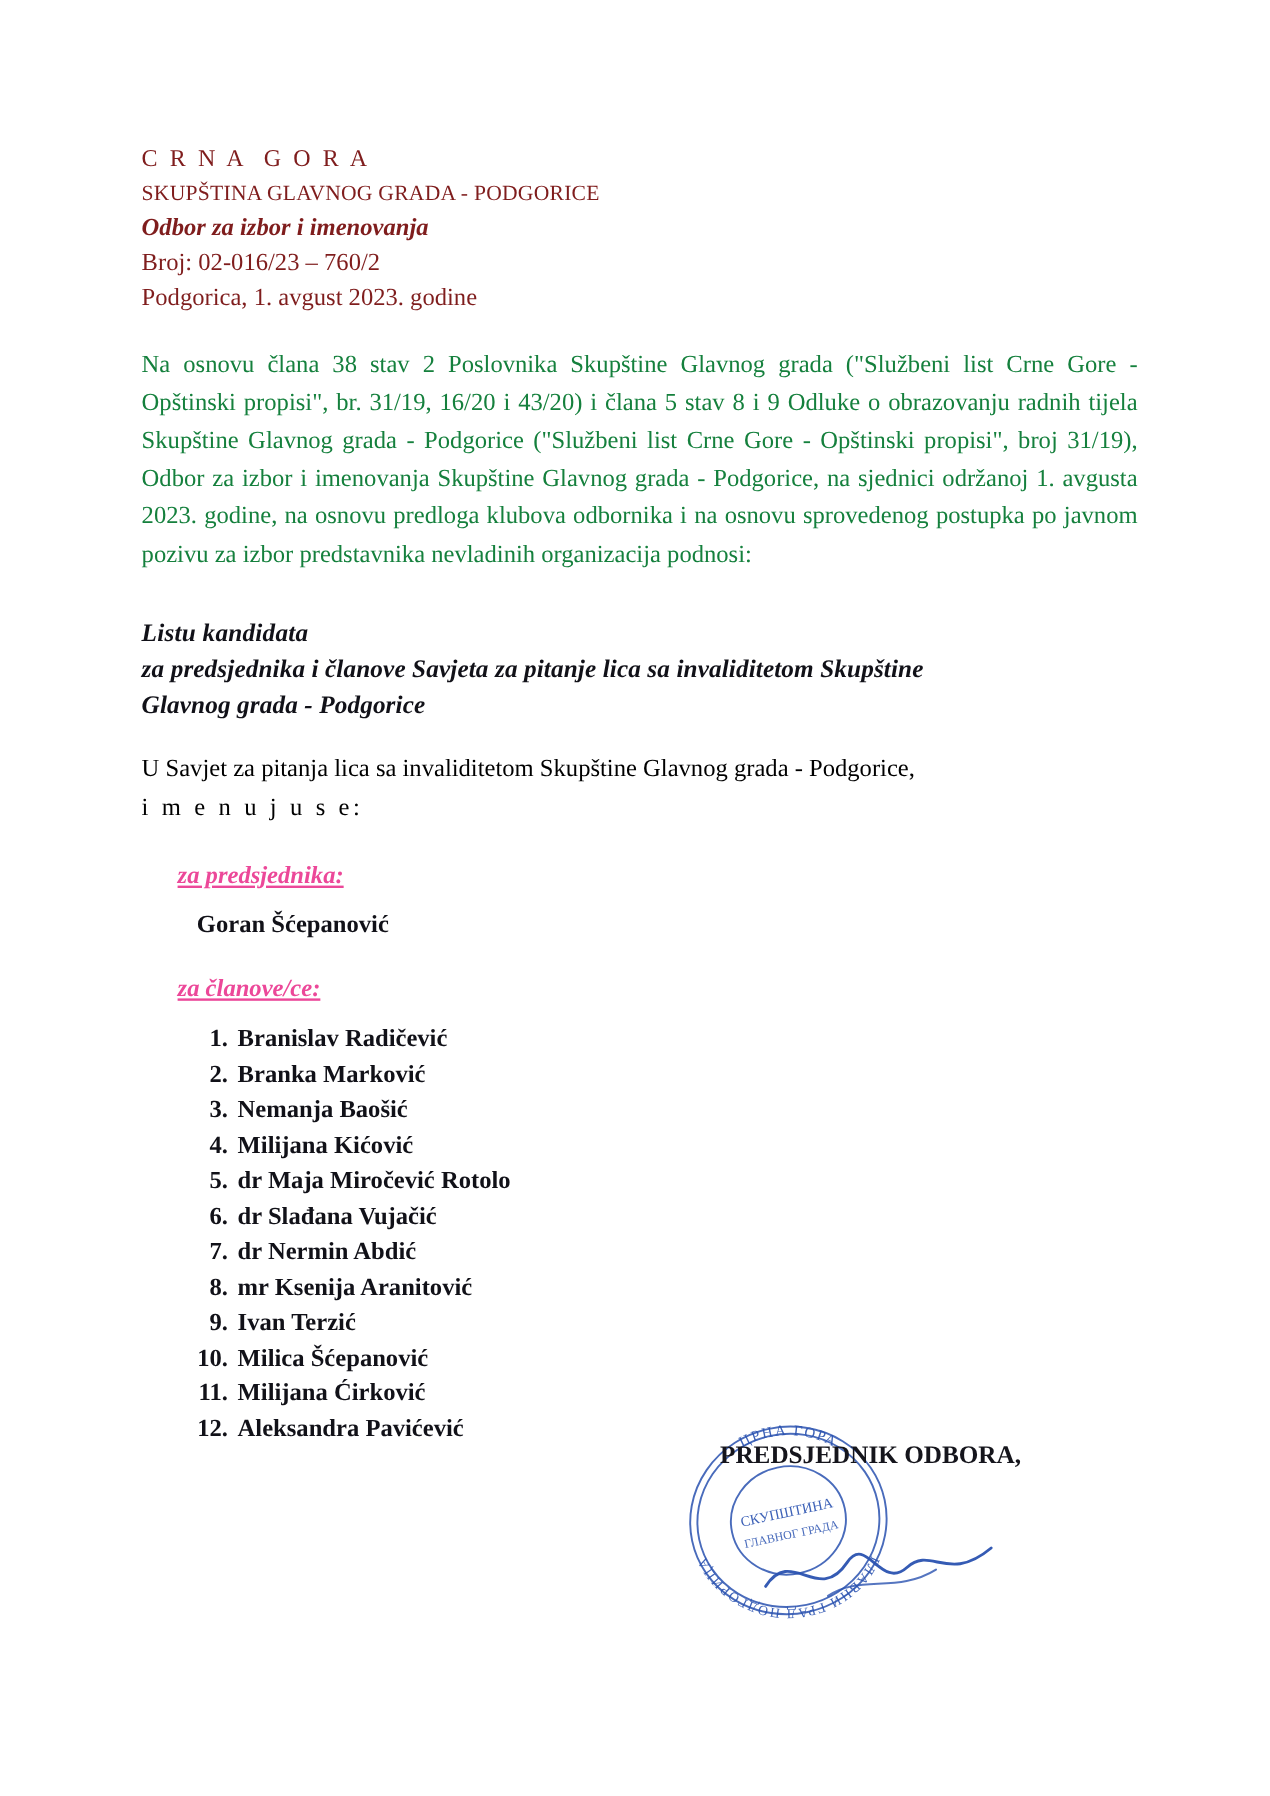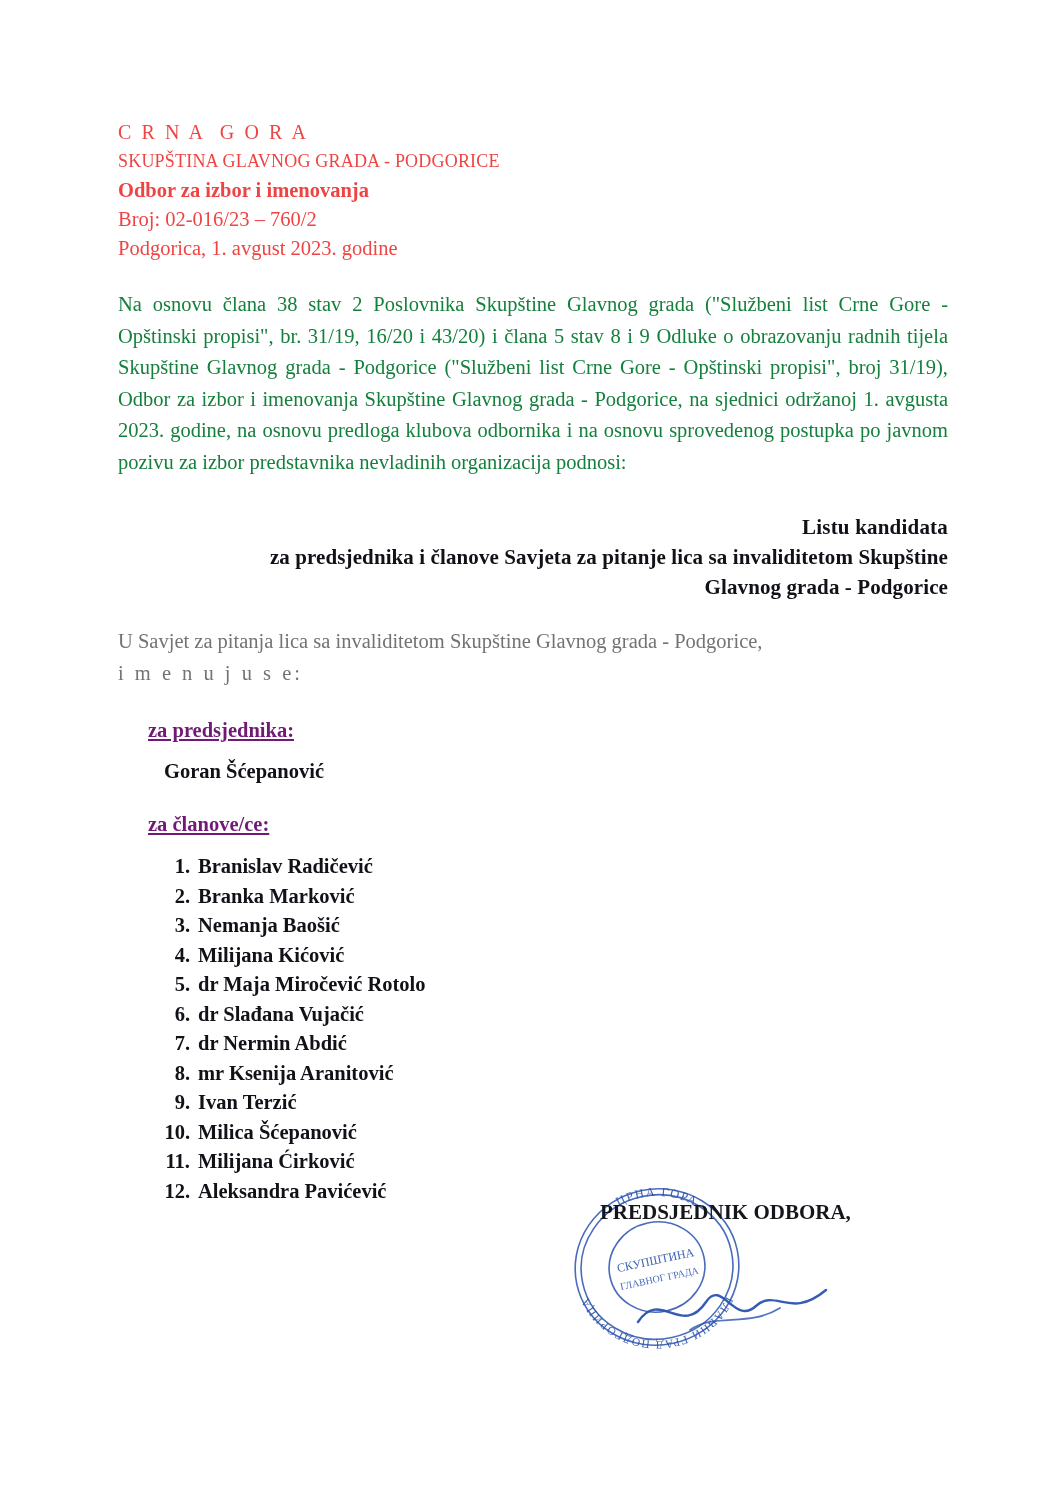"C R N A G" .hdr-line { color: #ef4444 -> #7f1d1d }
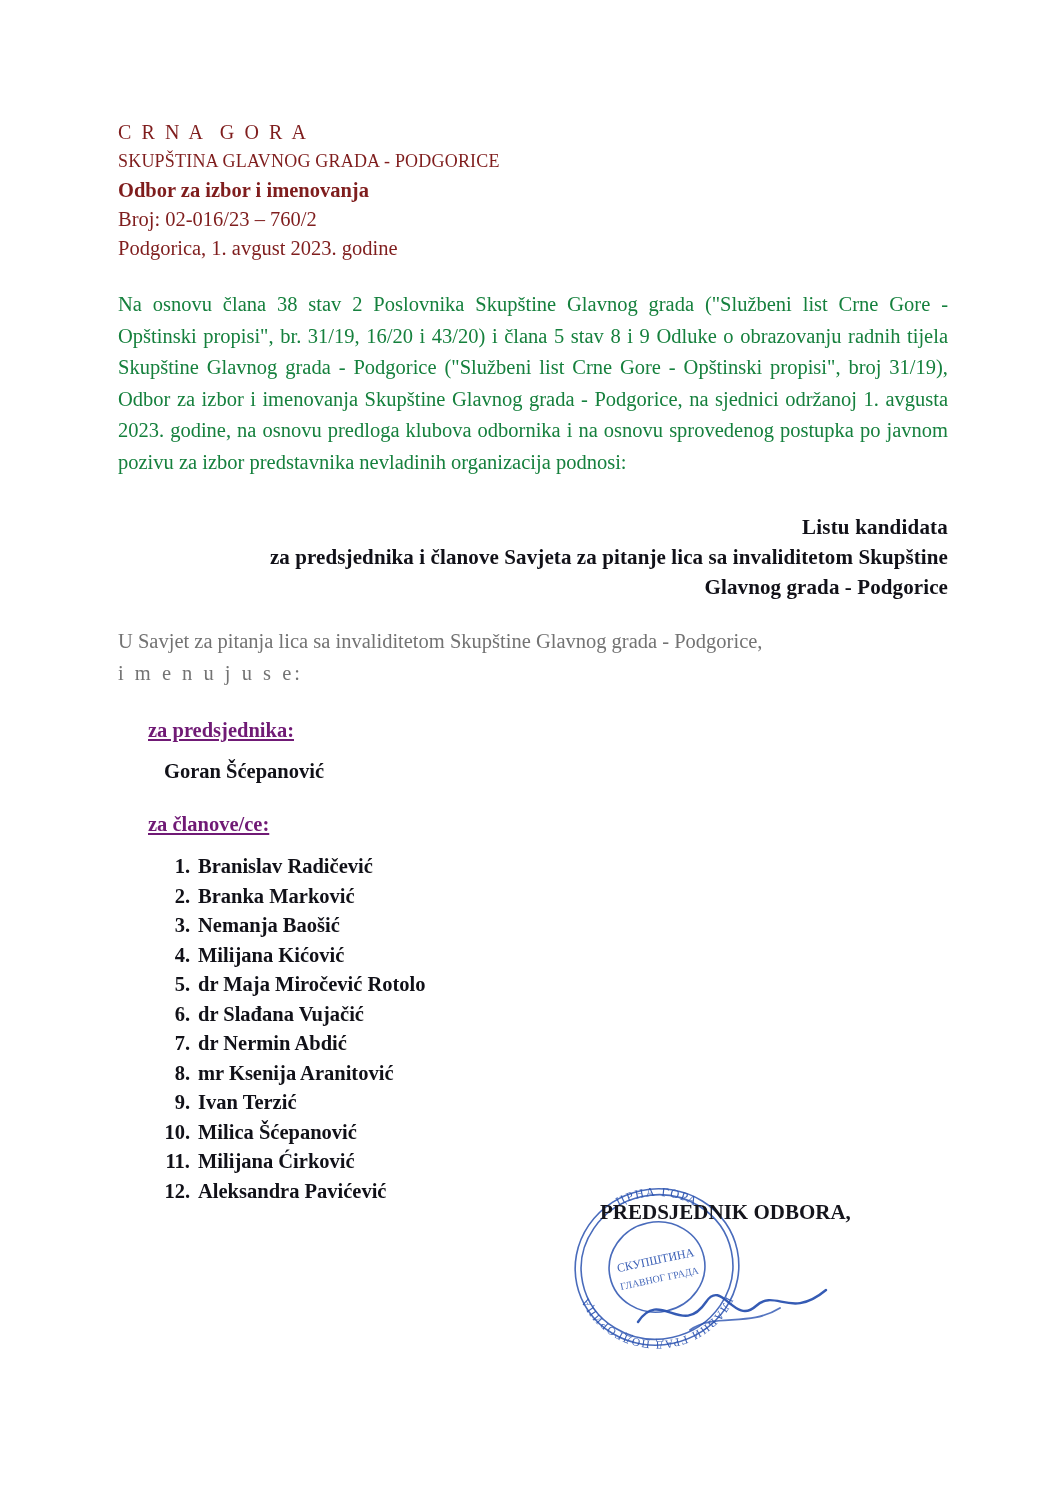"Odbor za izbor i imenovanja" .hdr-bold { font-style: none -> italic }
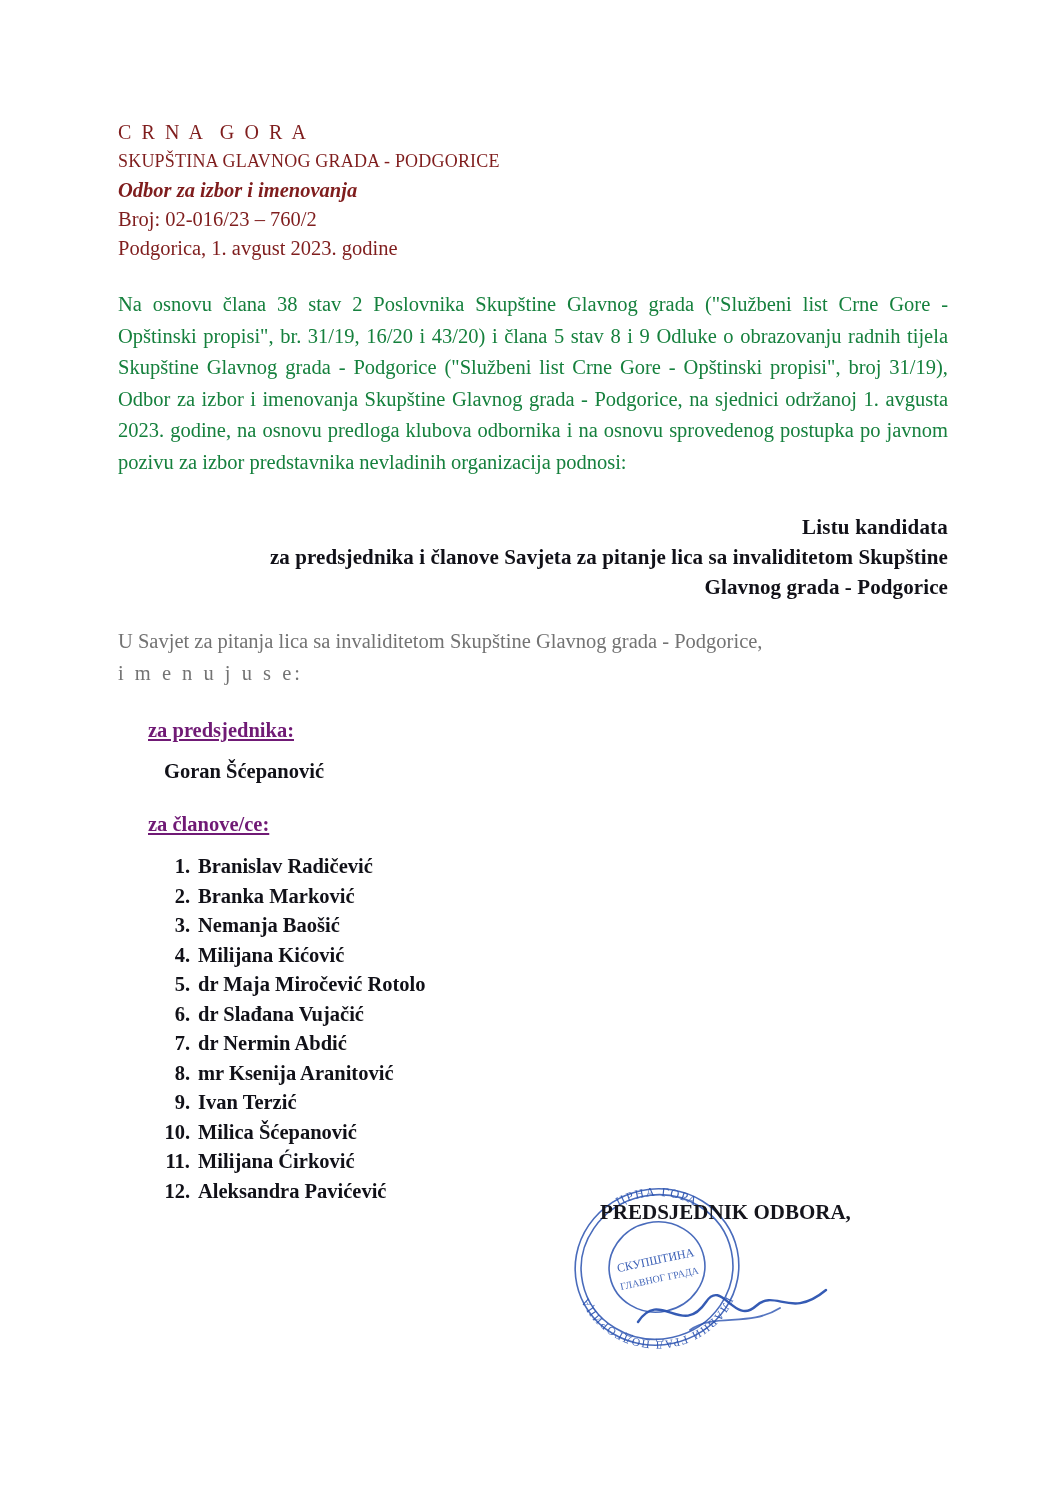"Listu kandidata" .title-block { font-style: none -> italic; text-align: right -> left }
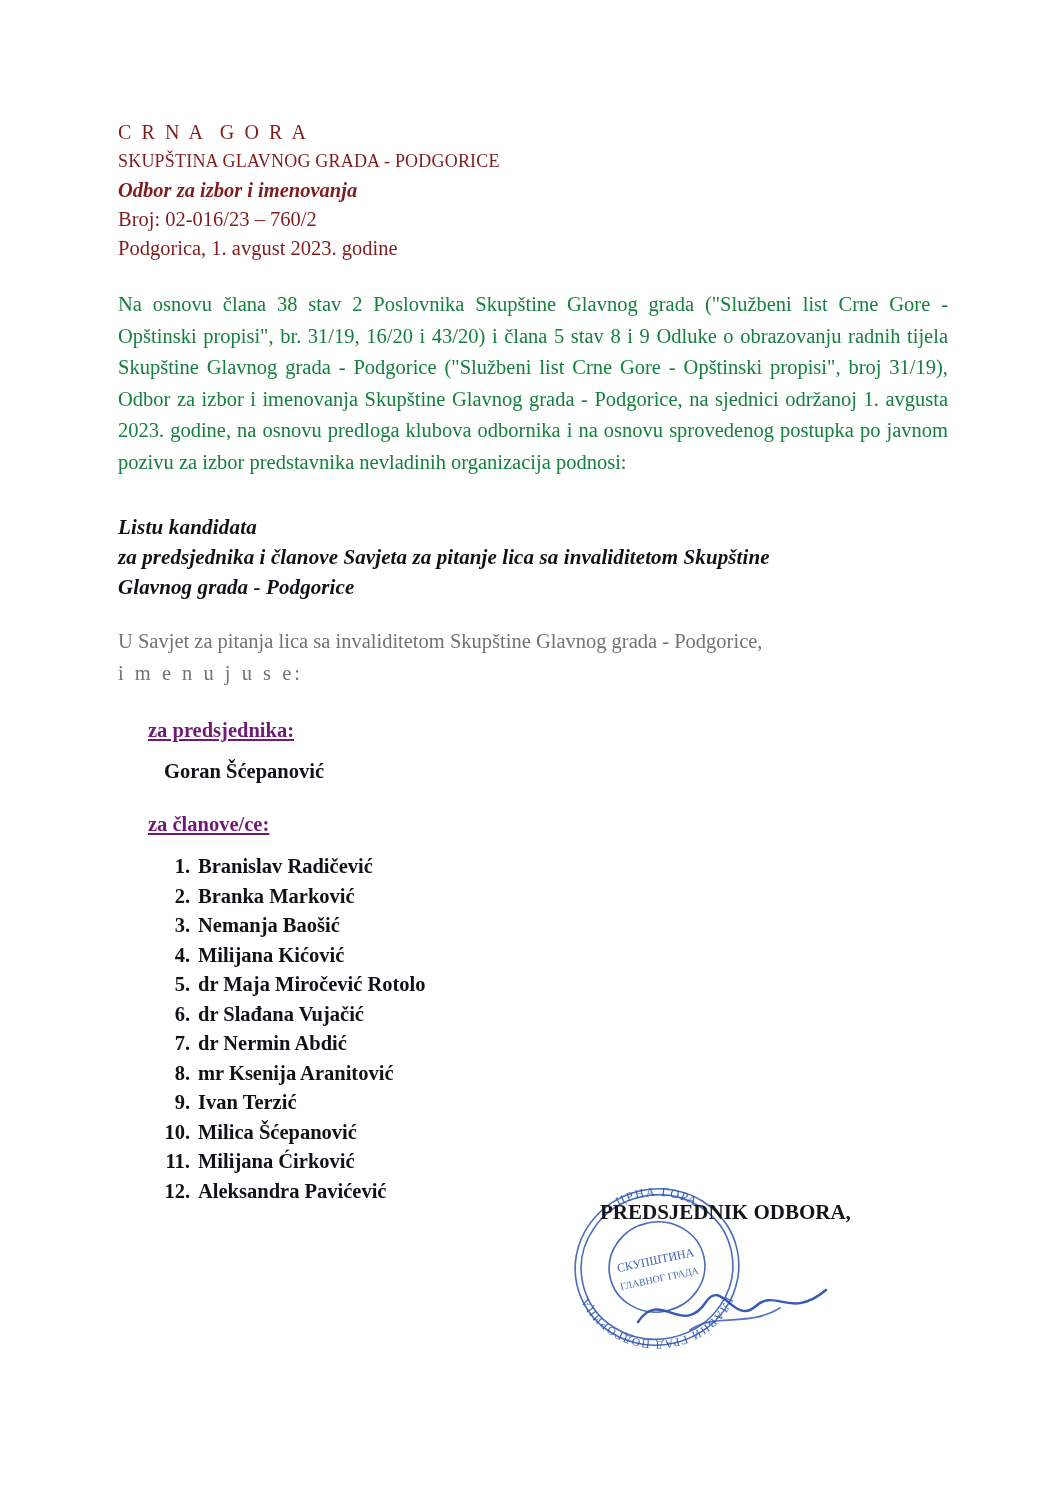"U Savjet za pitanja lica" .para-2 { color: #737373 -> #000000 }
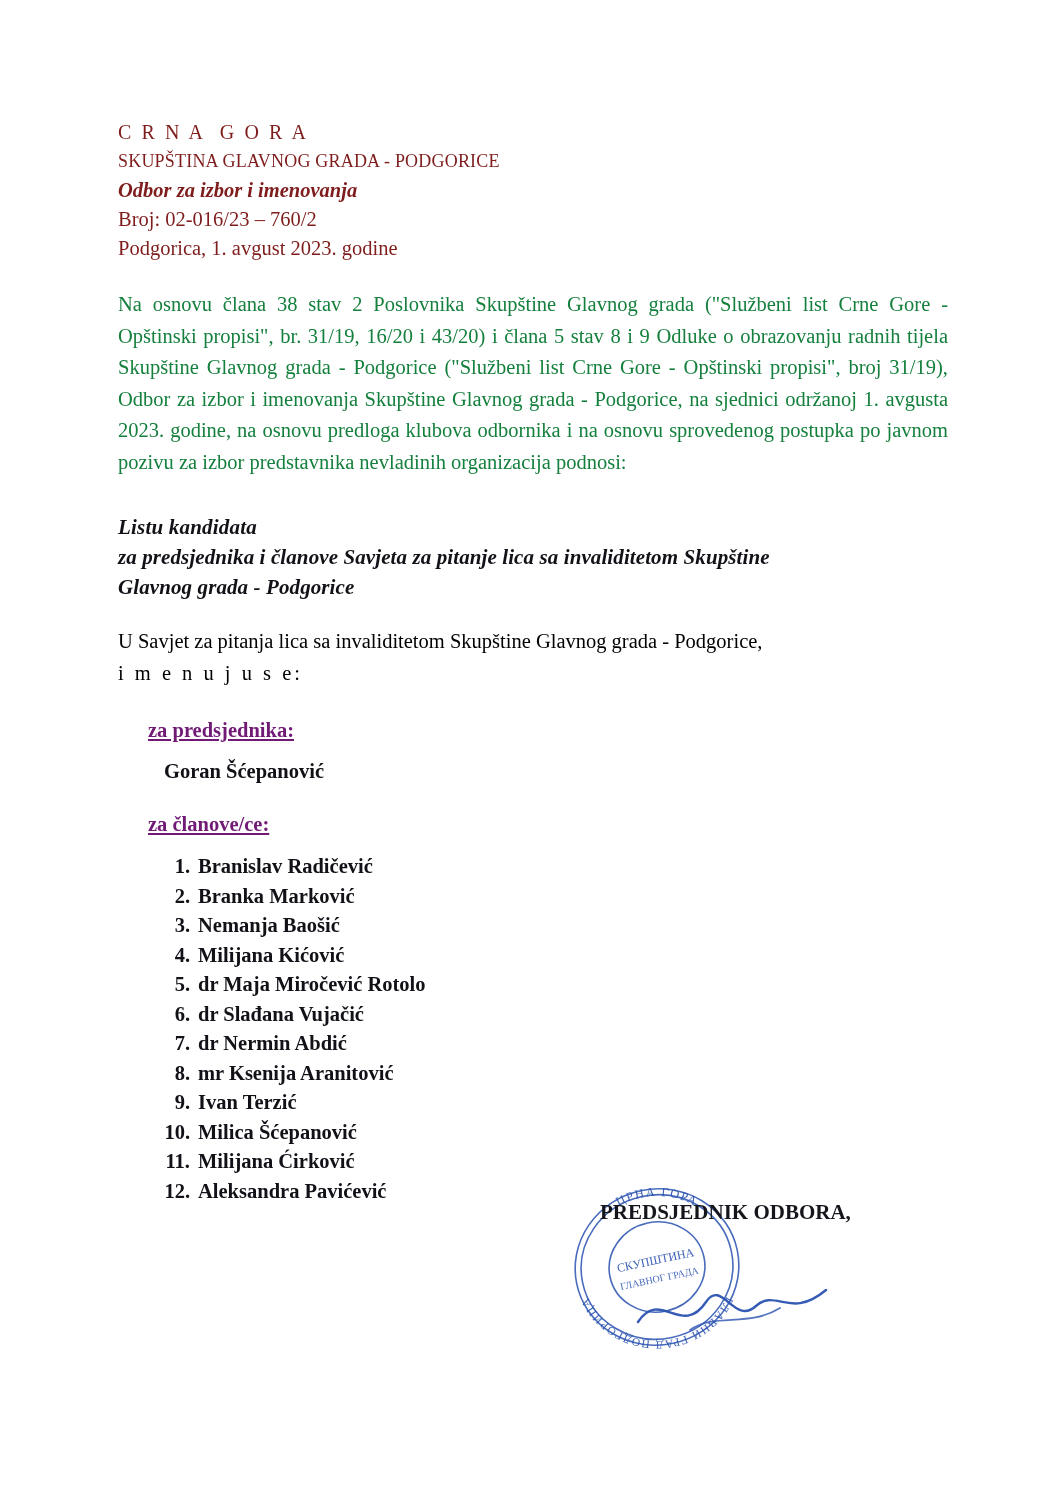"za predsjednika:" .sec-label { color: #701a75 -> #ec4899; font-style: none -> italic }
